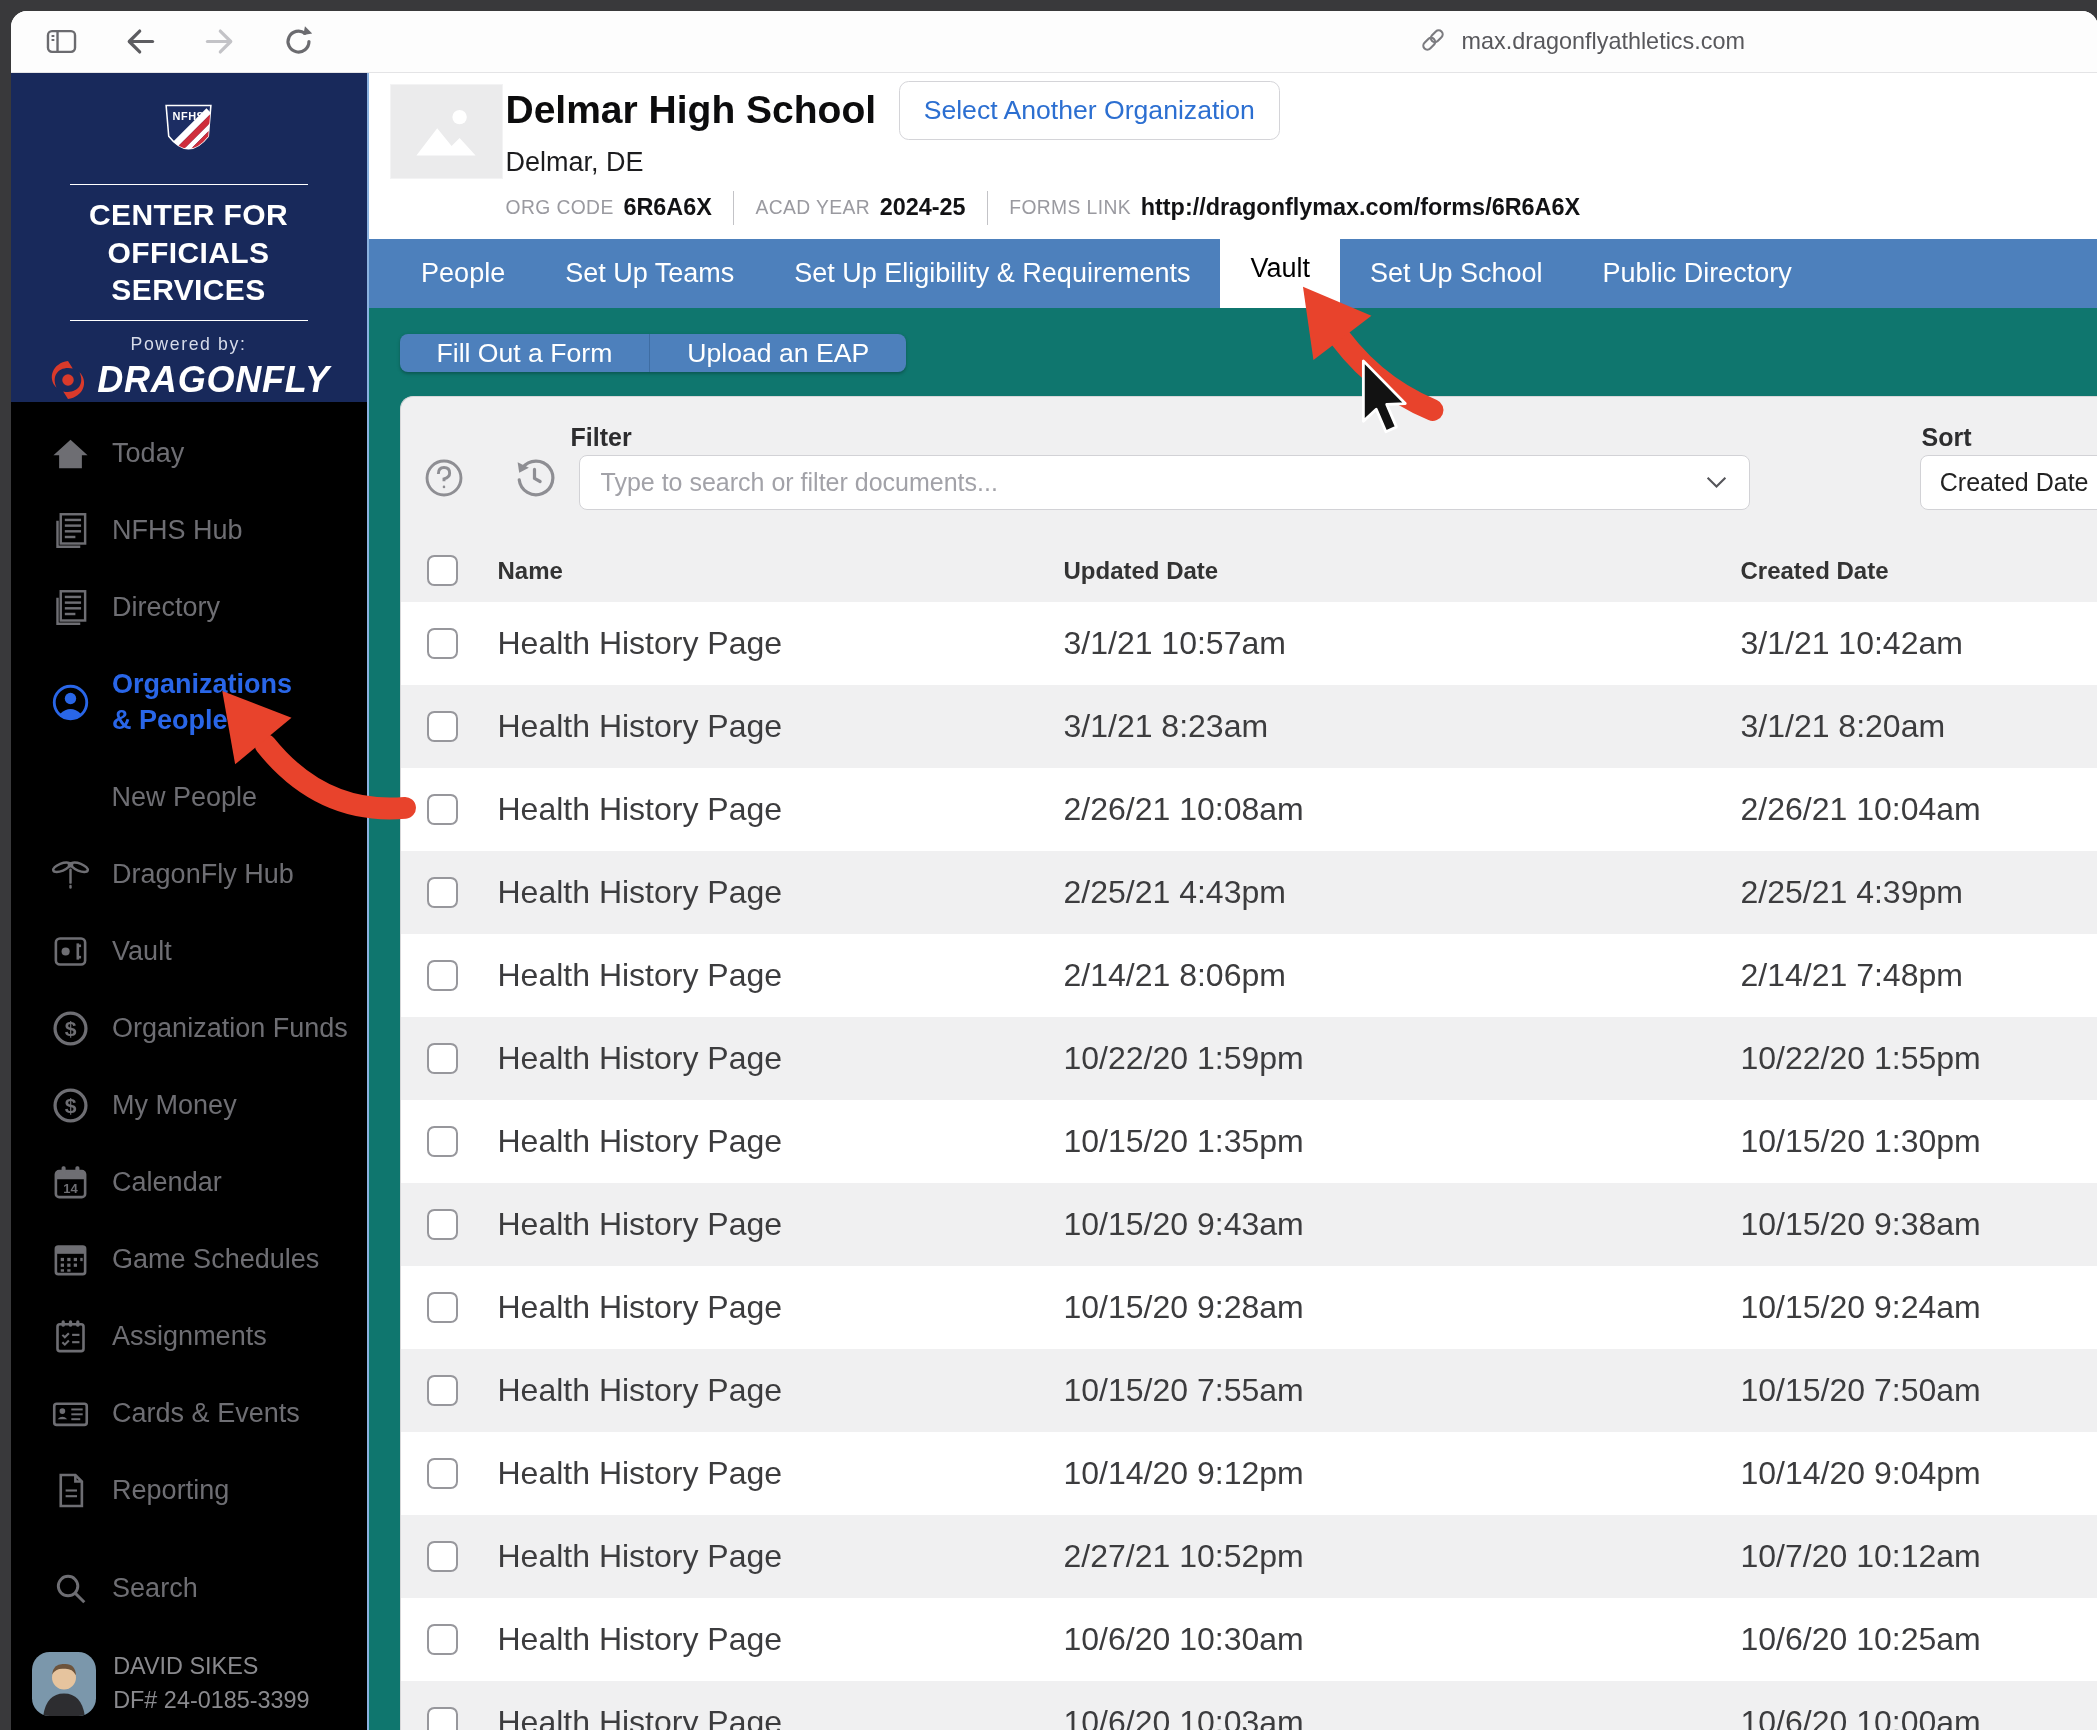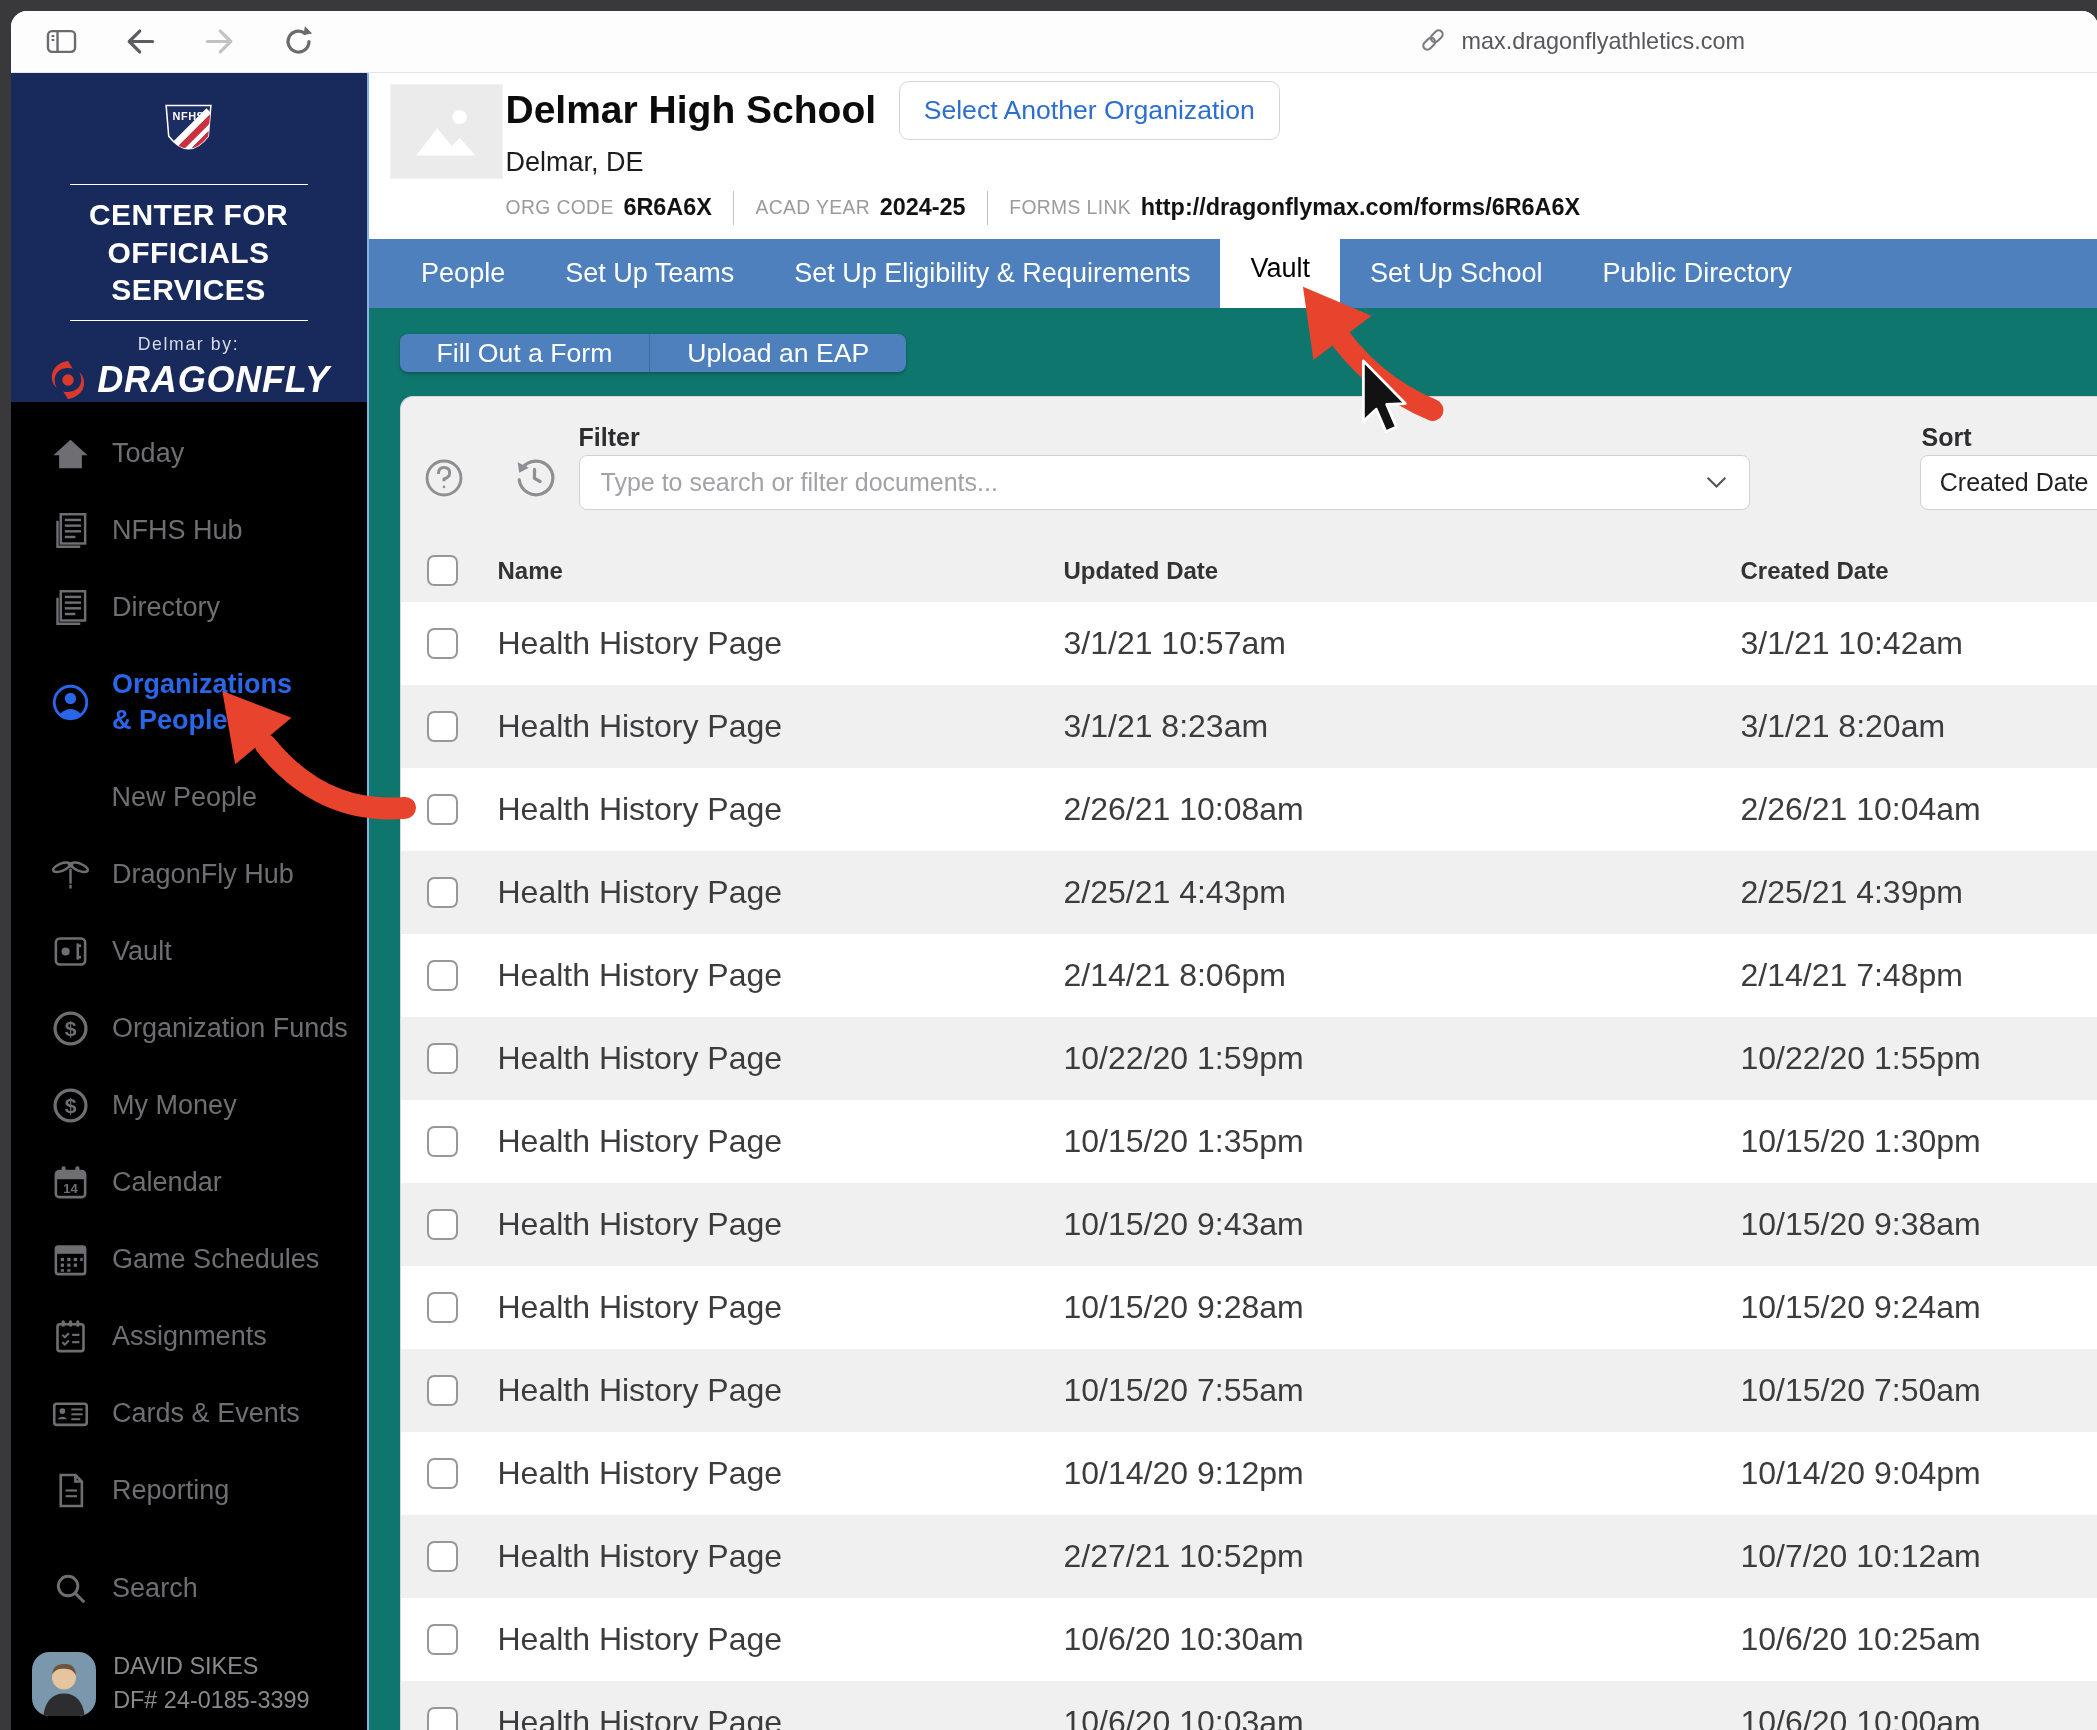"Delmar by:" div.powered { text: Delmar -> Powered }
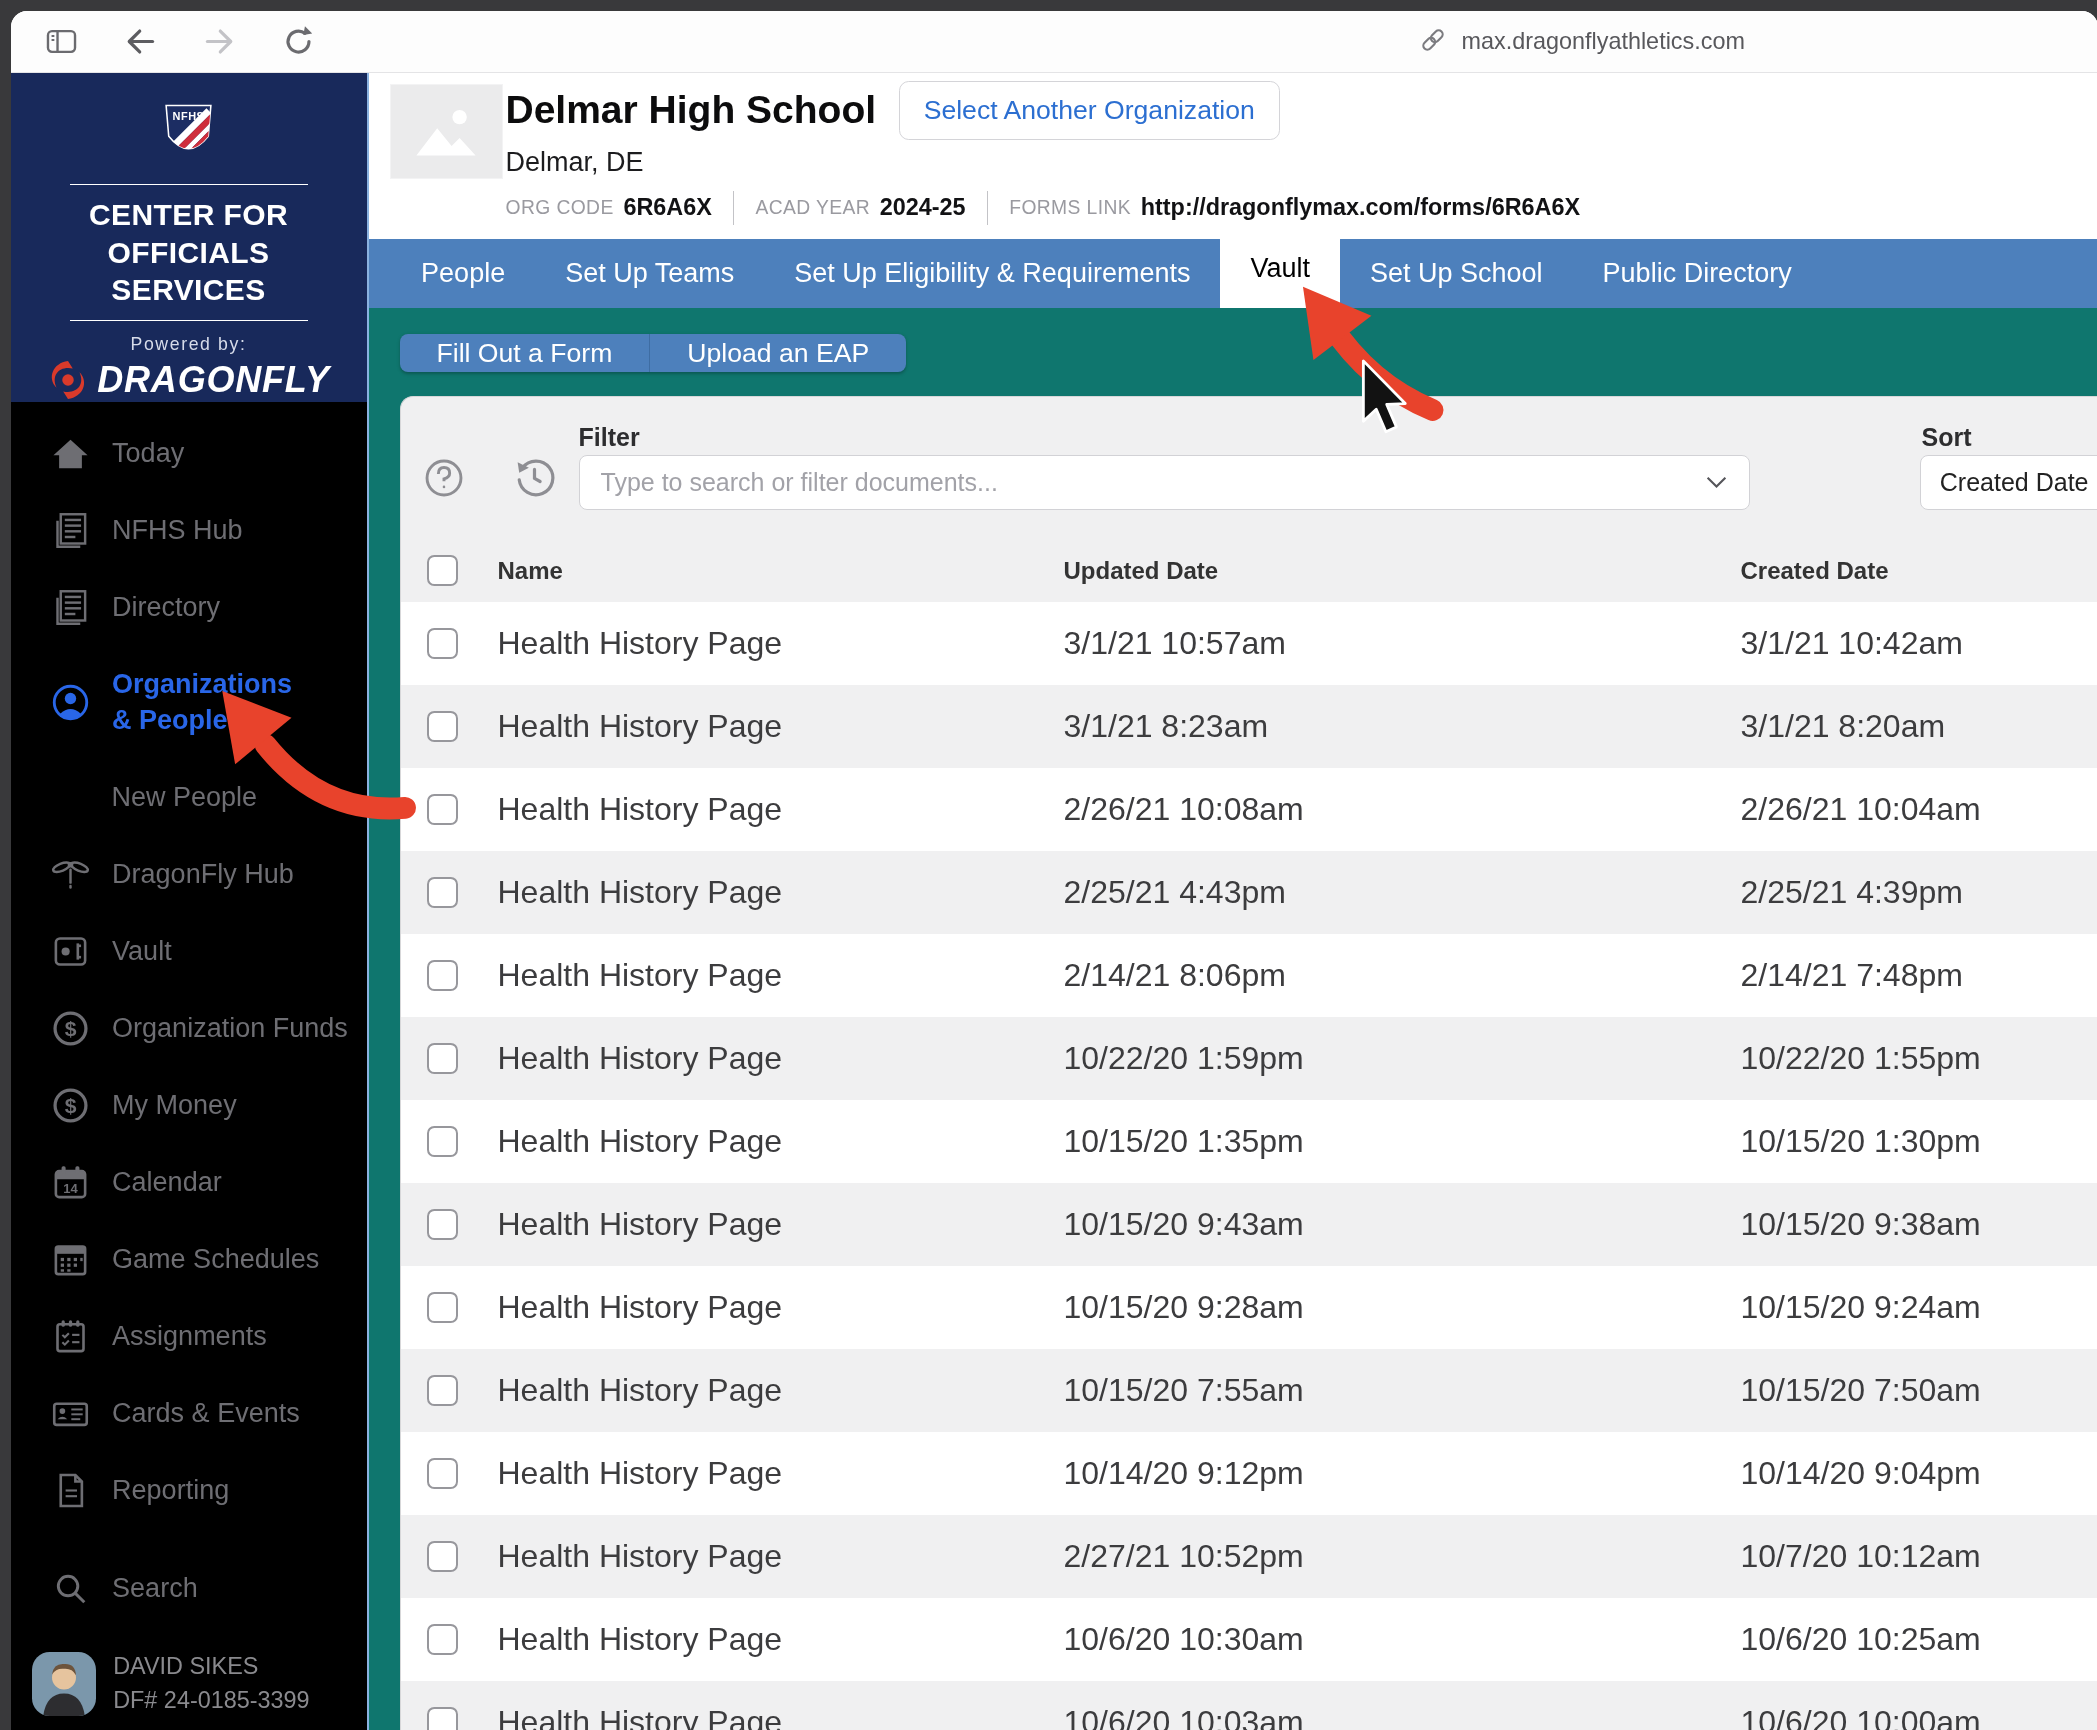"Filter" .filter-label { left: 178px -> 170px }
